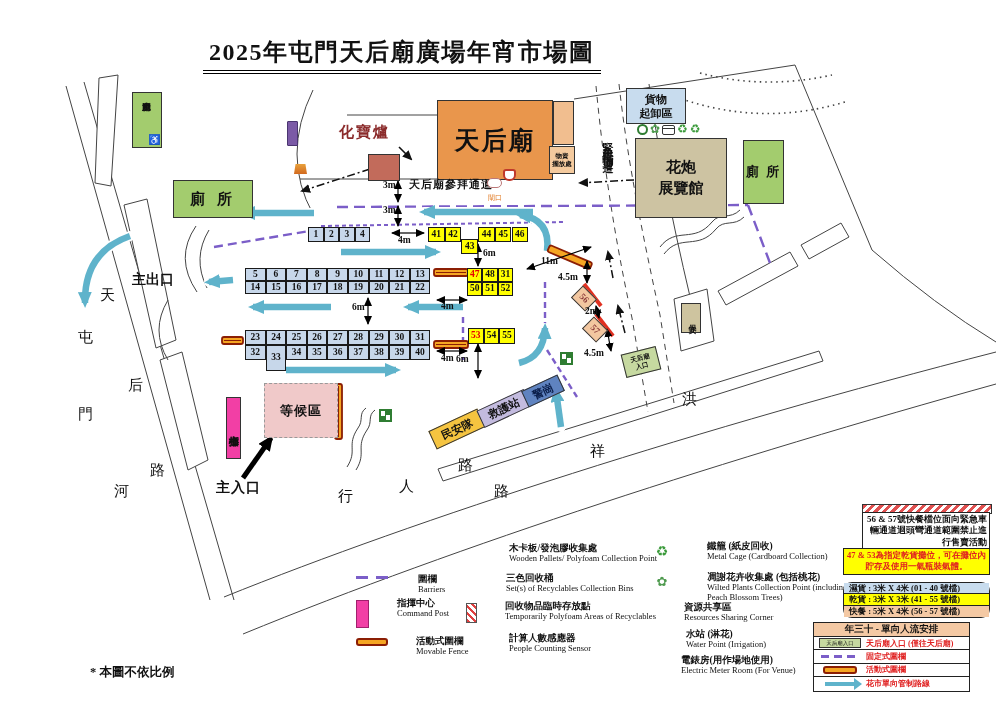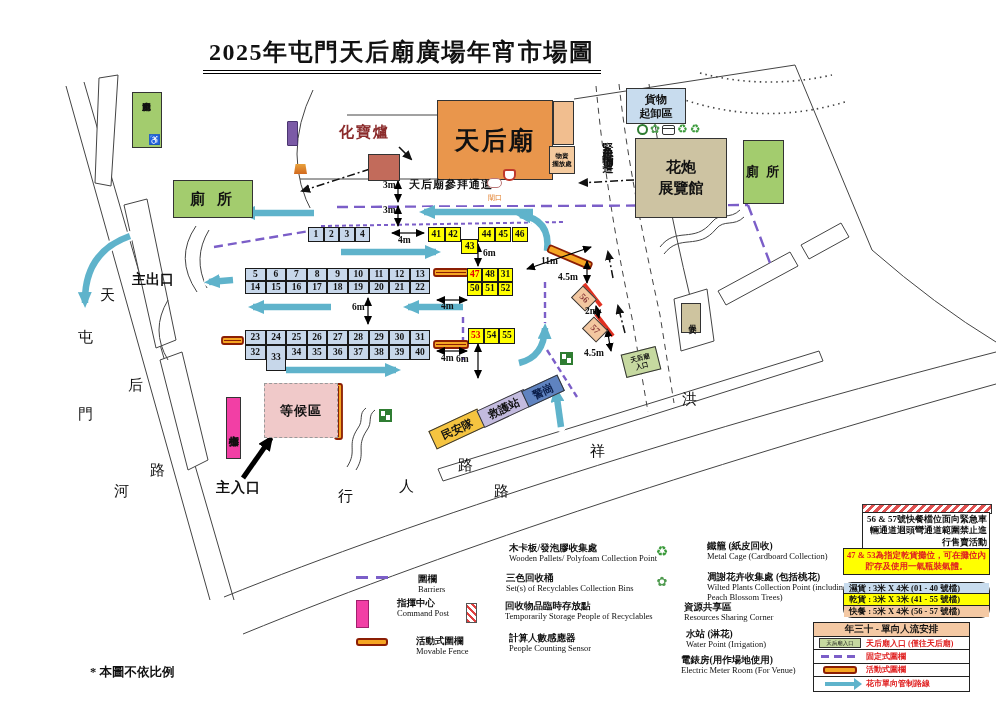"Temporarily Storage People of" div.len { text: Storage People -> Polyfoam Areas }
